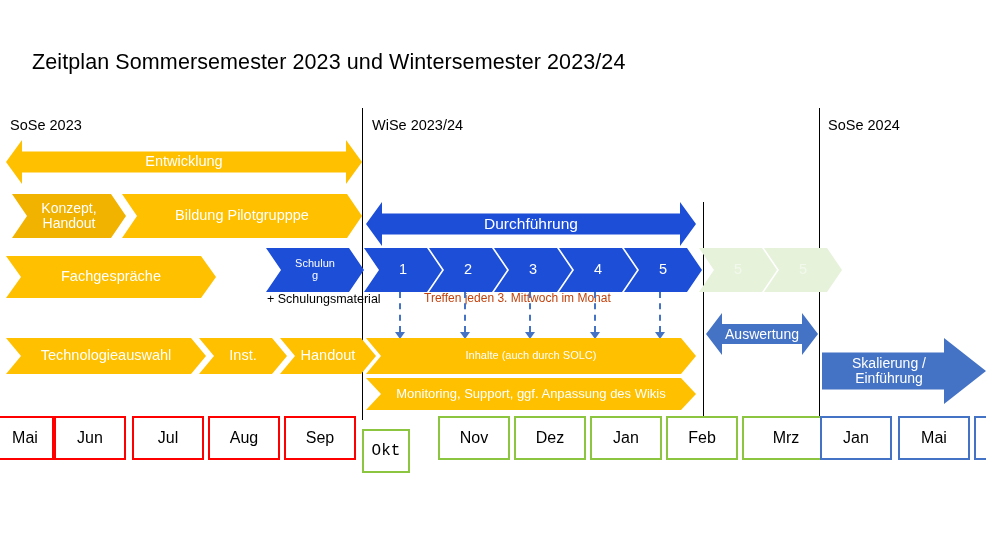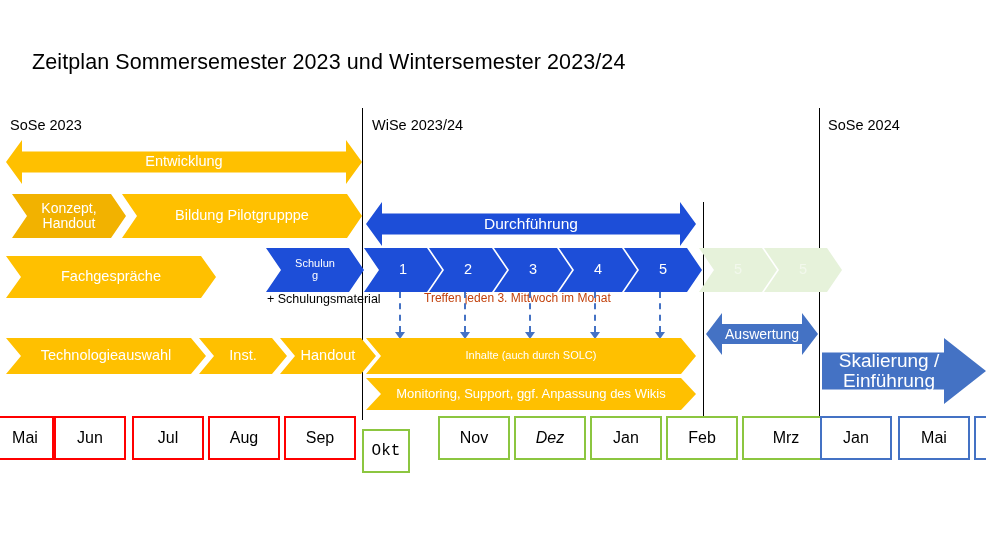"Skalierung /" div.abs { font-size: 19px -> 14px }
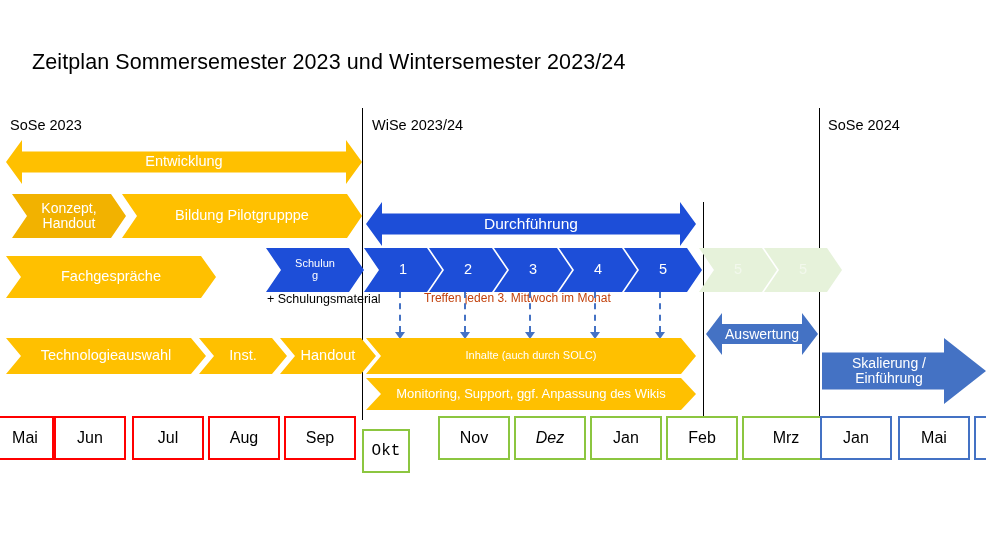"Dez" div.abs { font-style: italic -> none }
